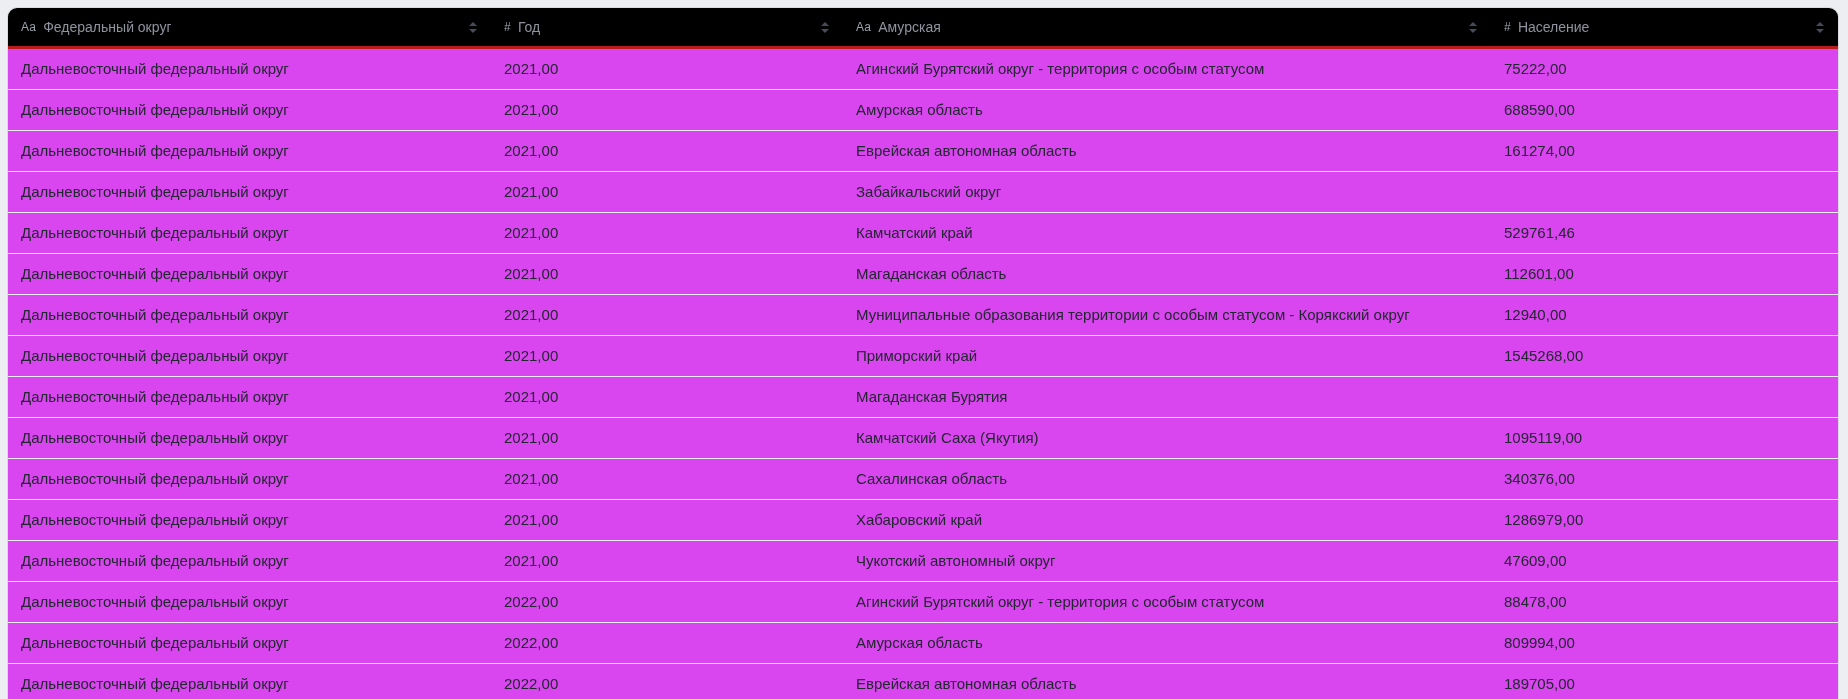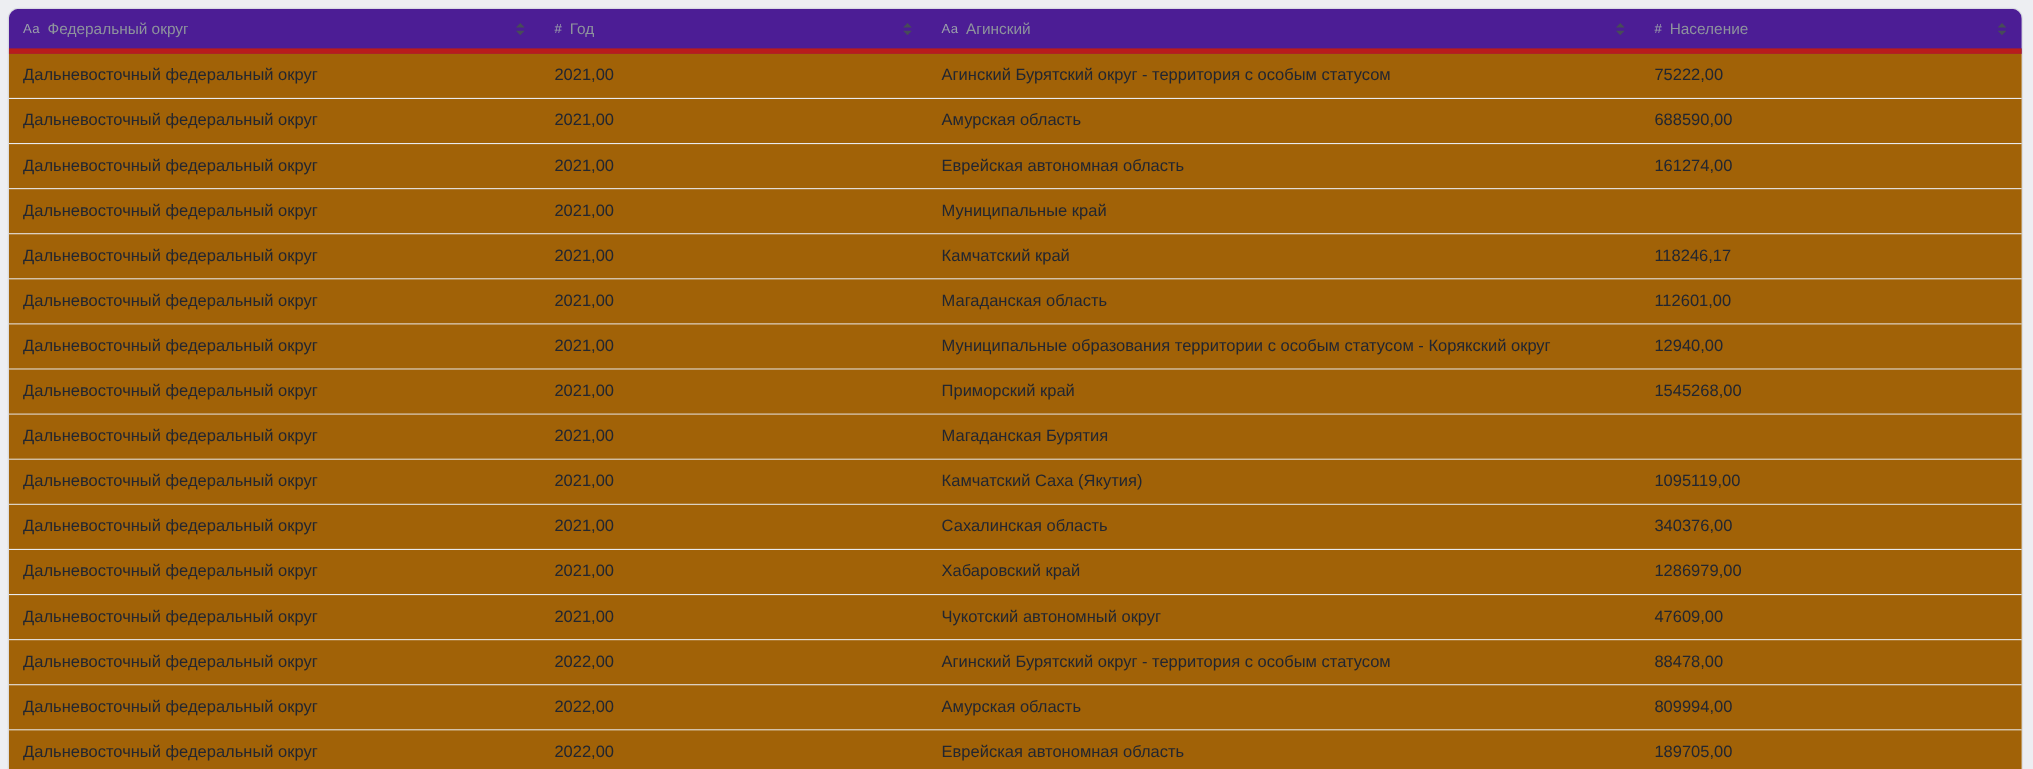"Аа" .grid-header { background: #4c1d95 -> #000000; border-bottom: 5px solid #b91c1c -> 3px solid #b91c1c }
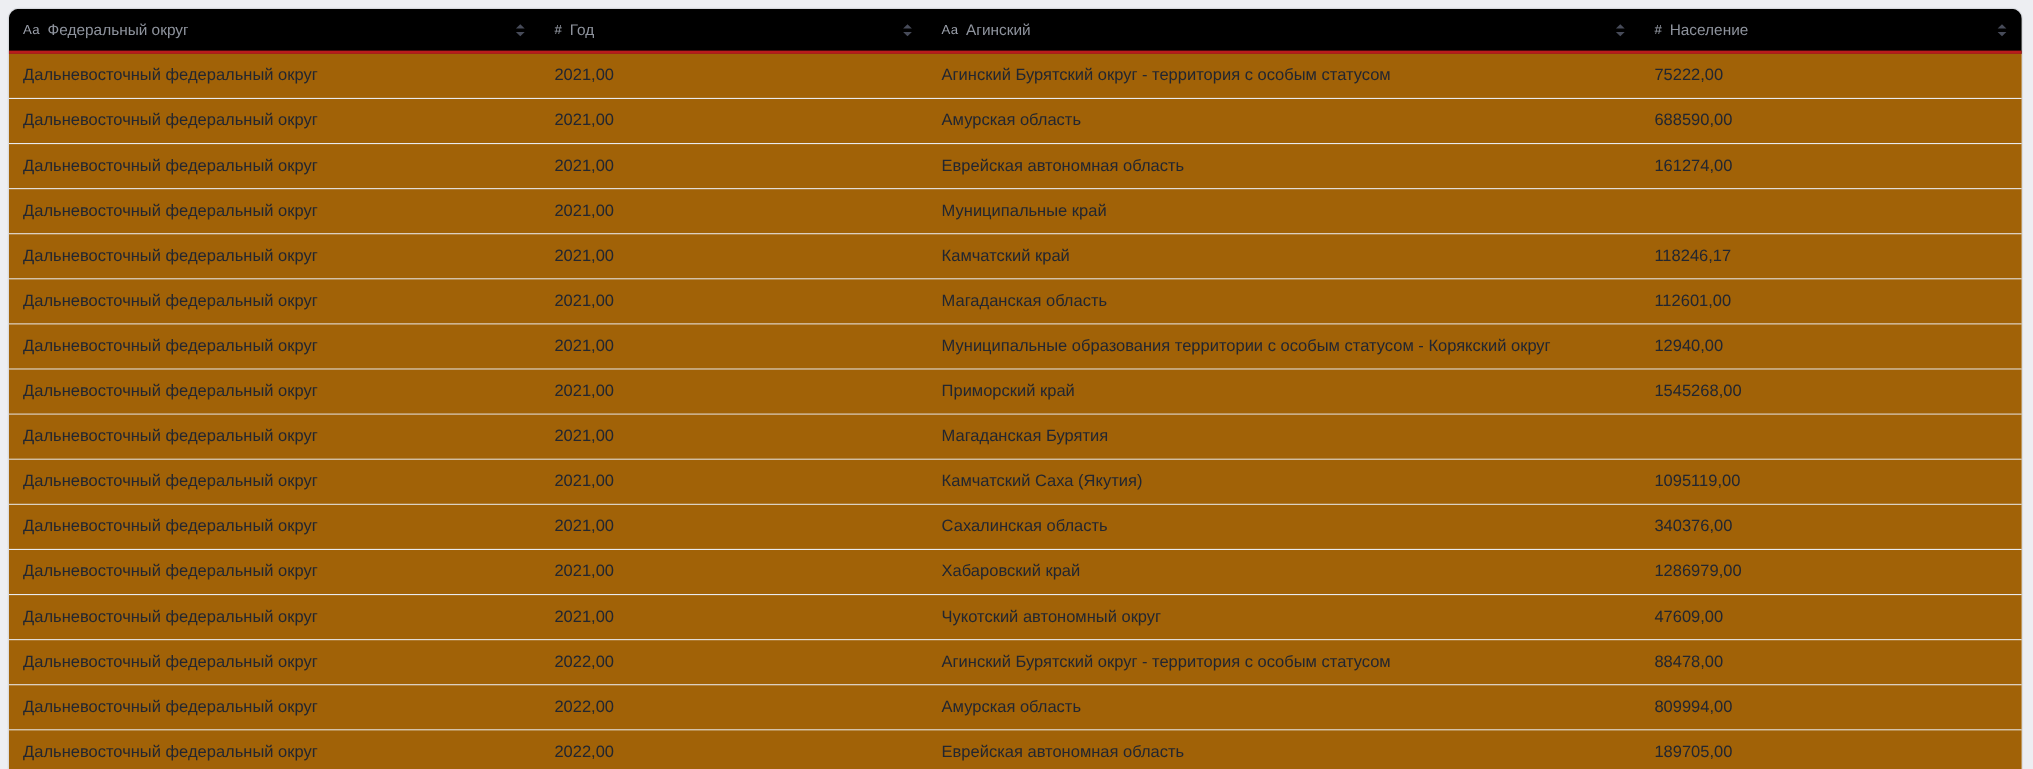"Агинский" span.hlabel { text: Агинский -> Амурская }
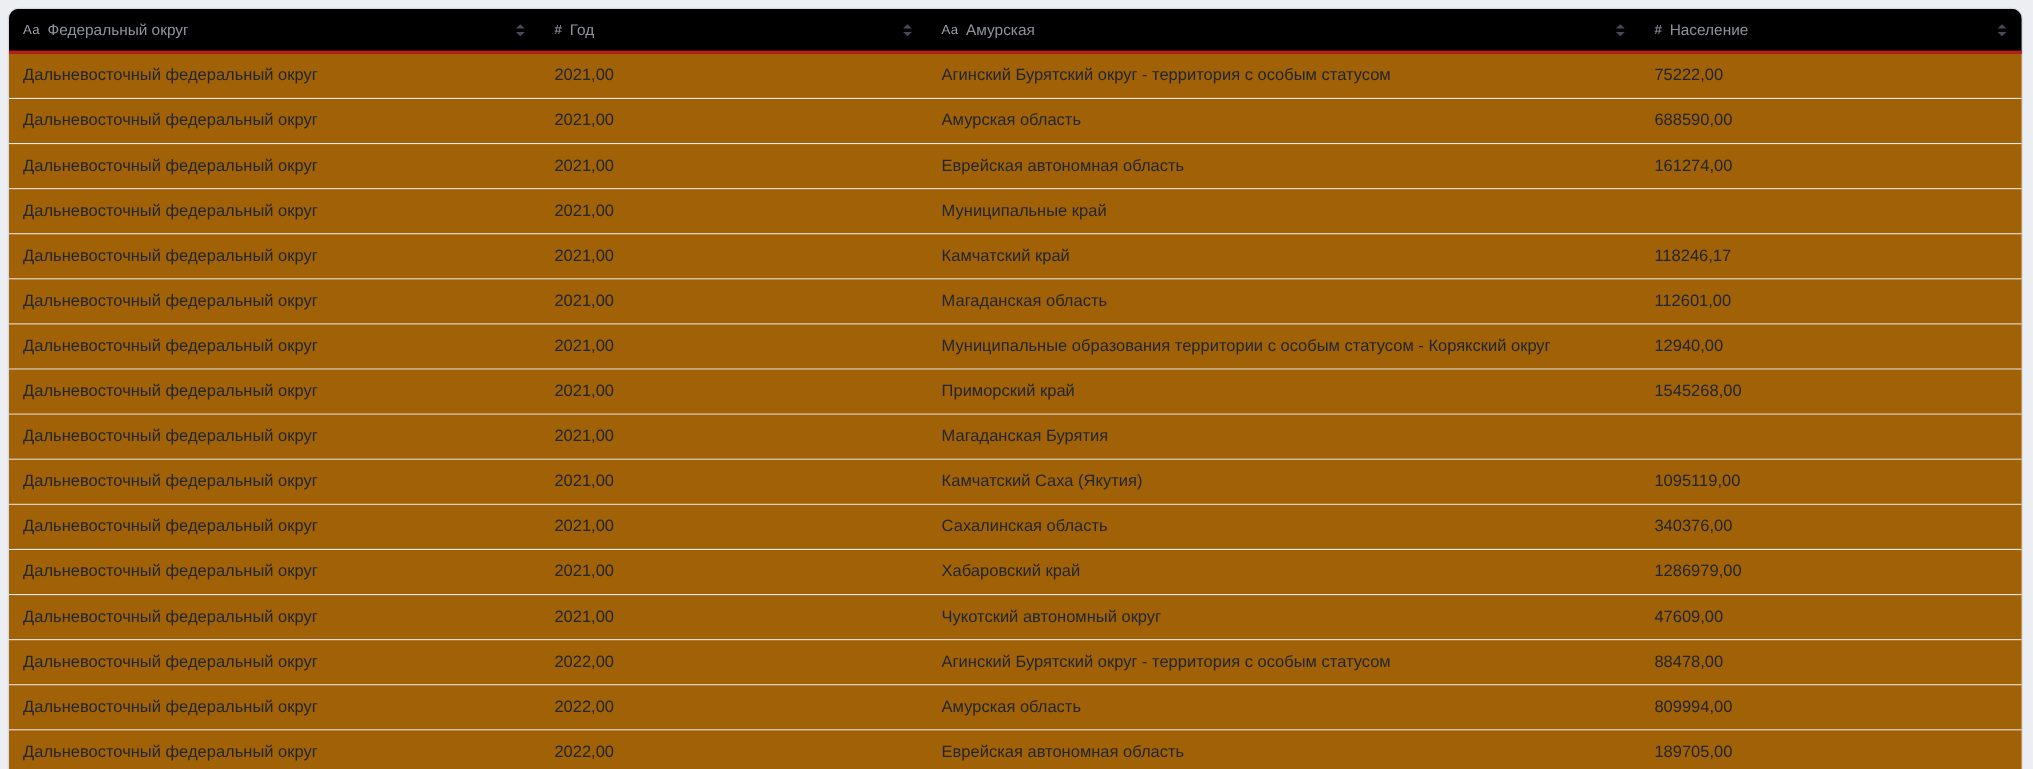"Дальневосточный федеральный округ" .row { background: #a16207 -> #d946ef }
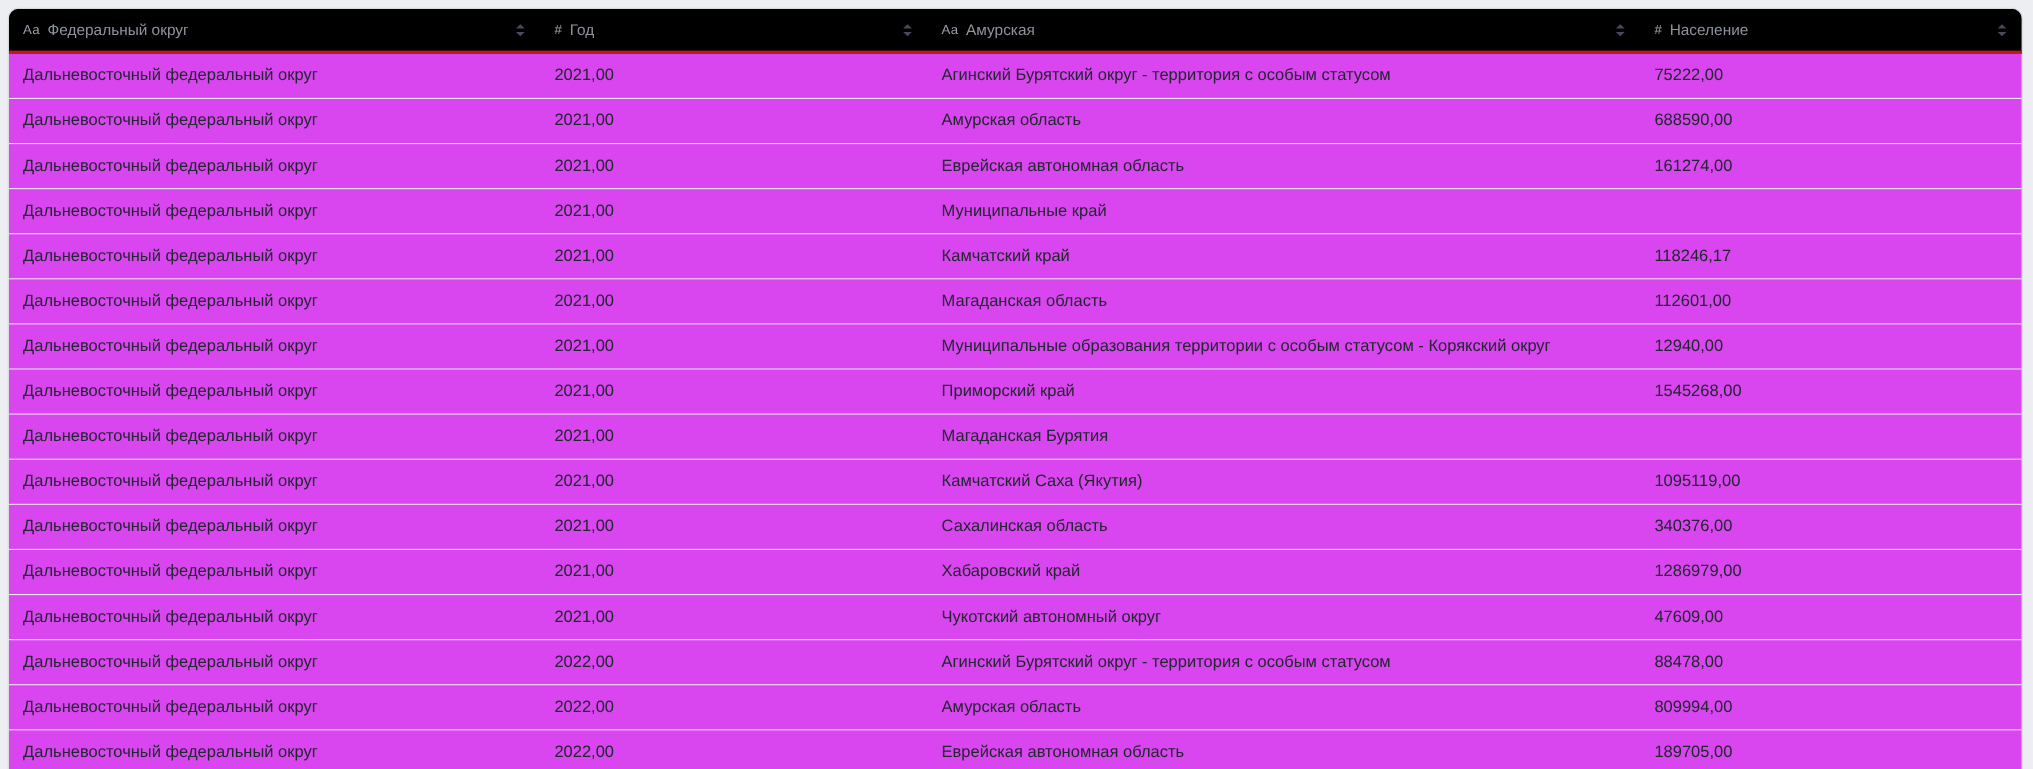"Муниципальные край" div.cell { text: Муниципальные край -> Забайкальский округ }
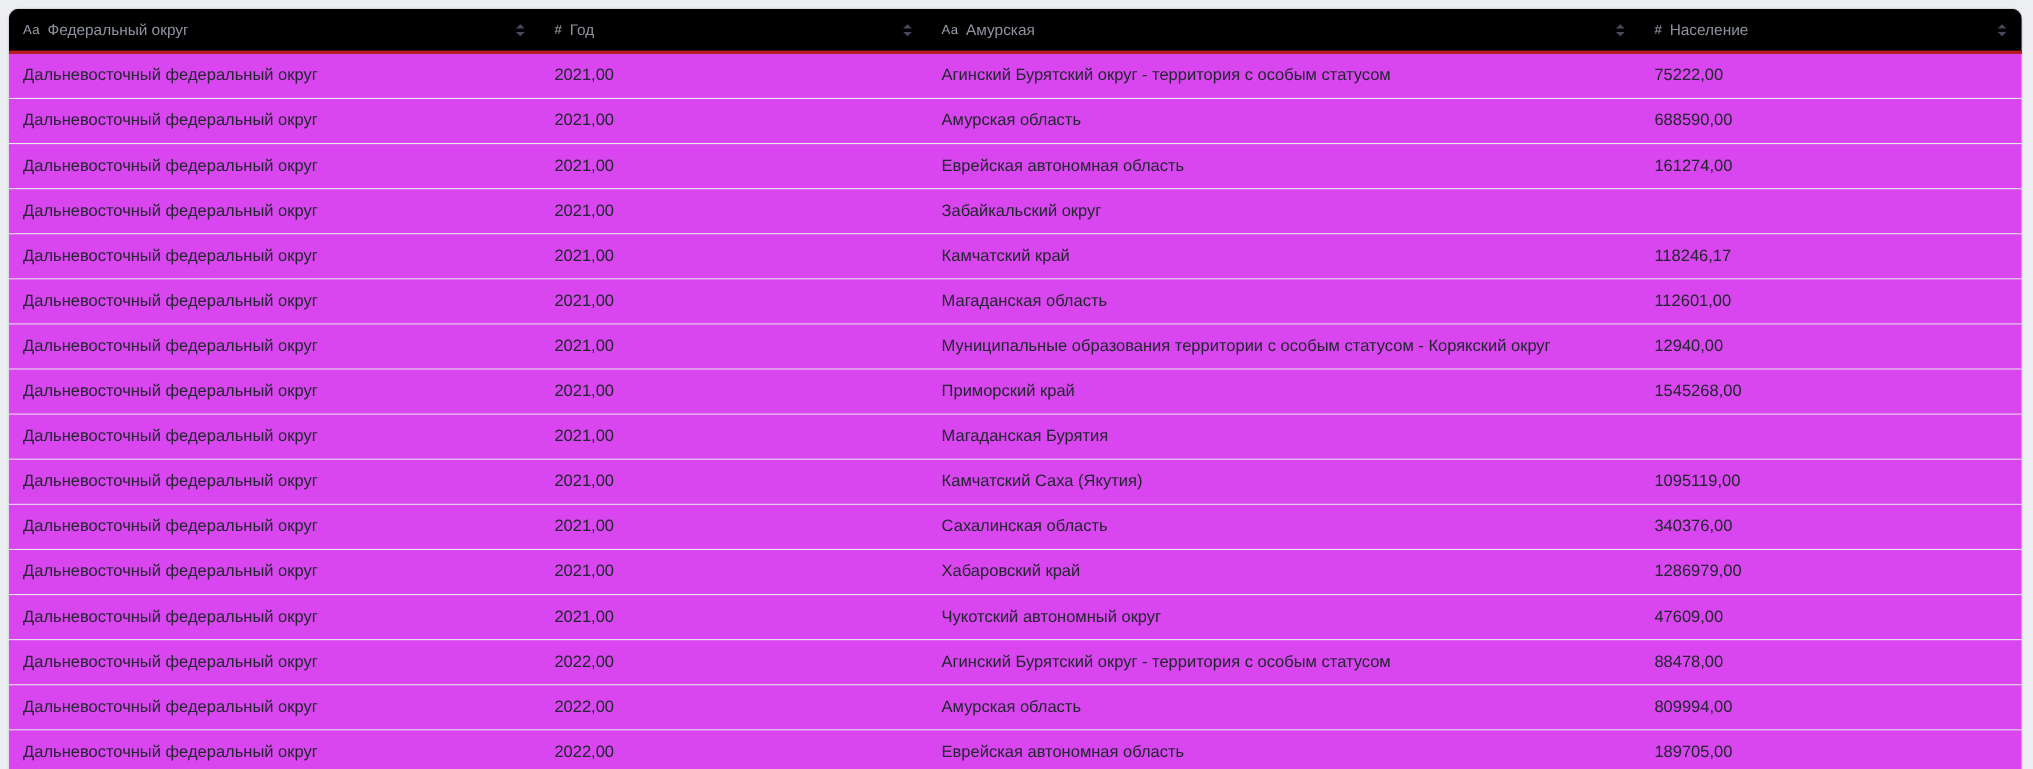"118246,17" div.cell { text: 118246,17 -> 529761,46 }
